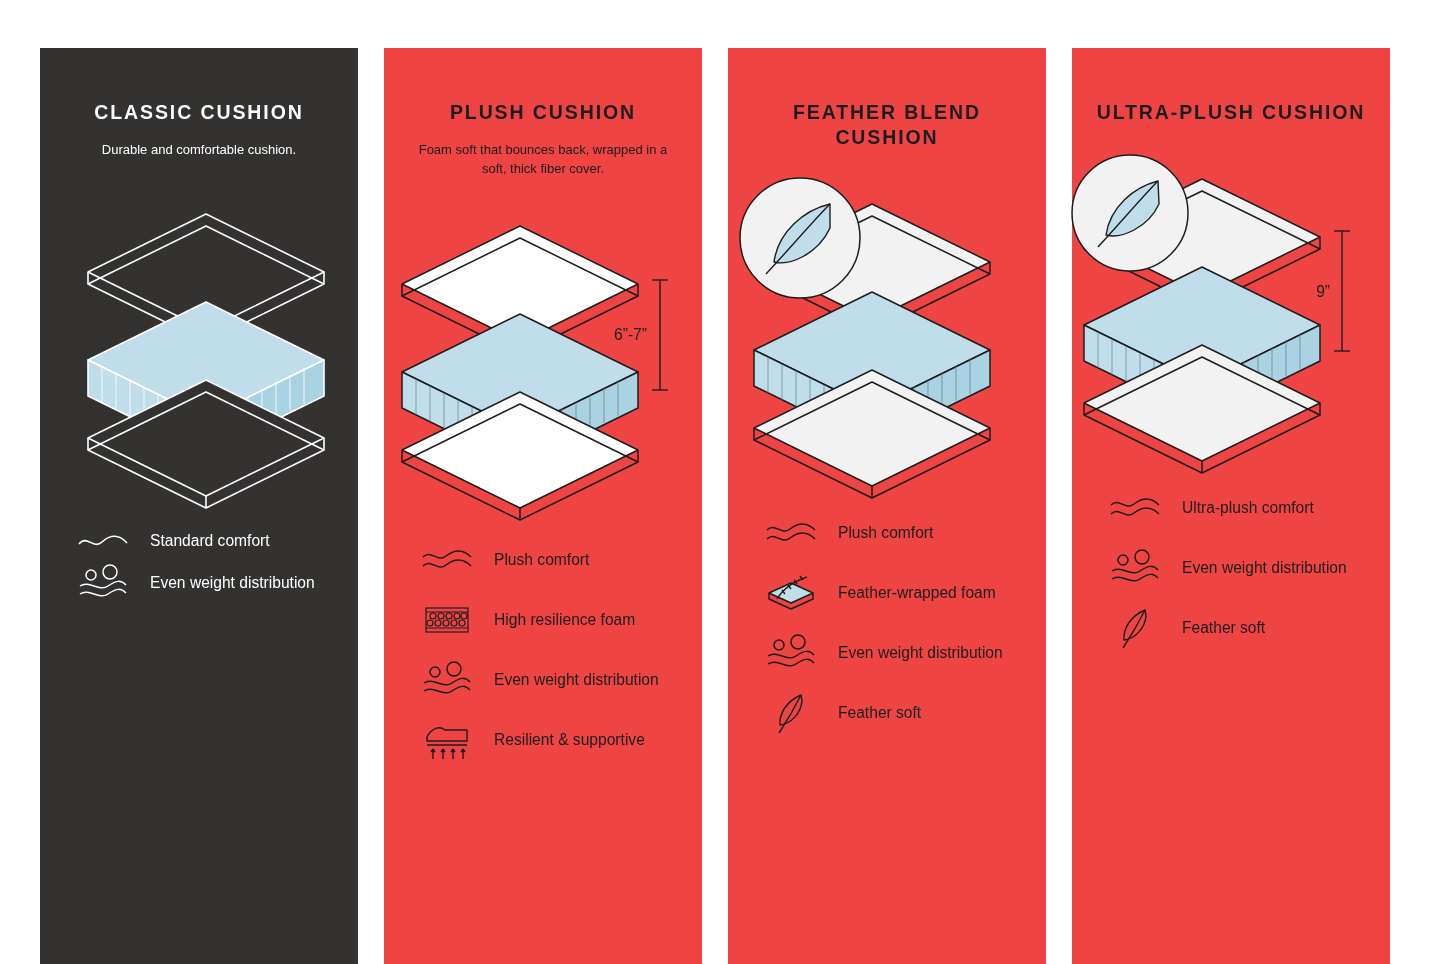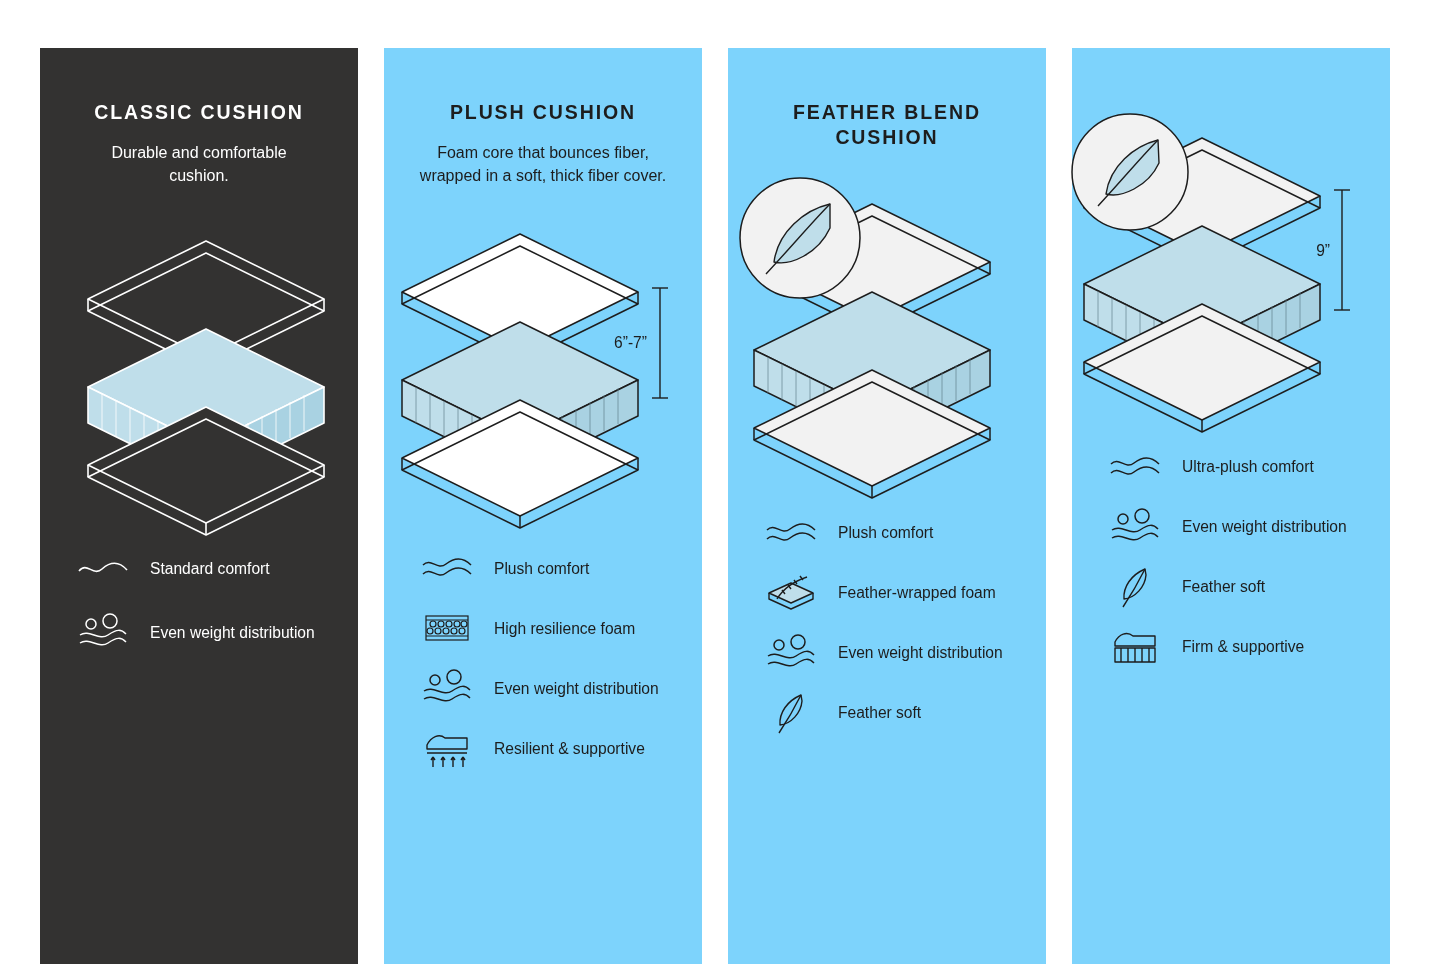"PLUSH CUSHION" .card.light { background: #7dd3fc -> #ef4444 }
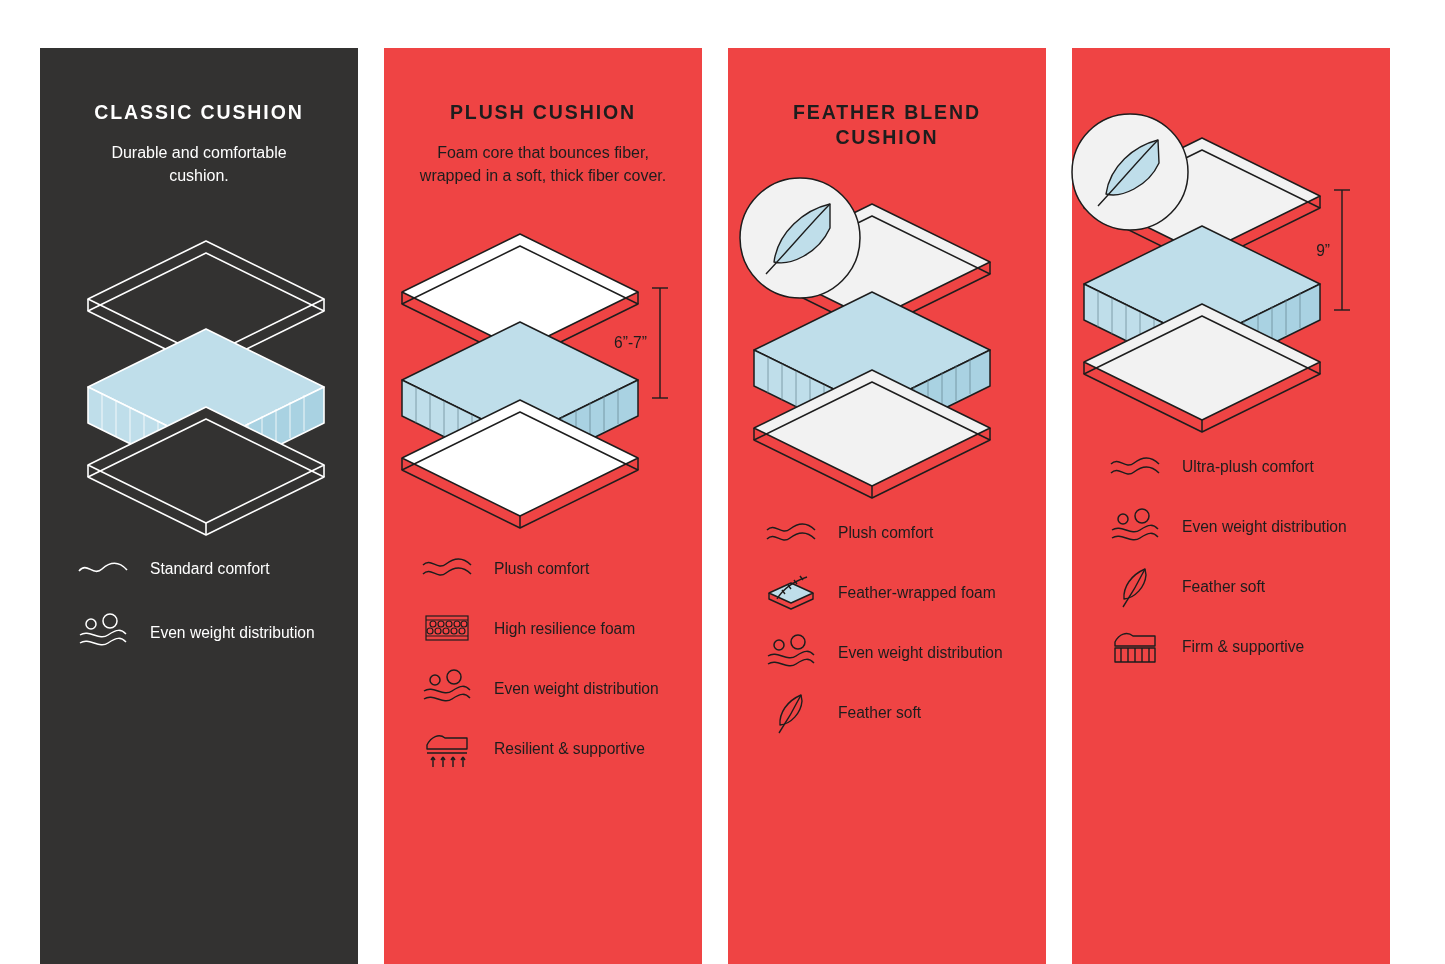"ULTRA-PLUSH CUSHION" h2.card-title { html: none -> <h2>ULTRA-PLUSH CUSHION</h2> }
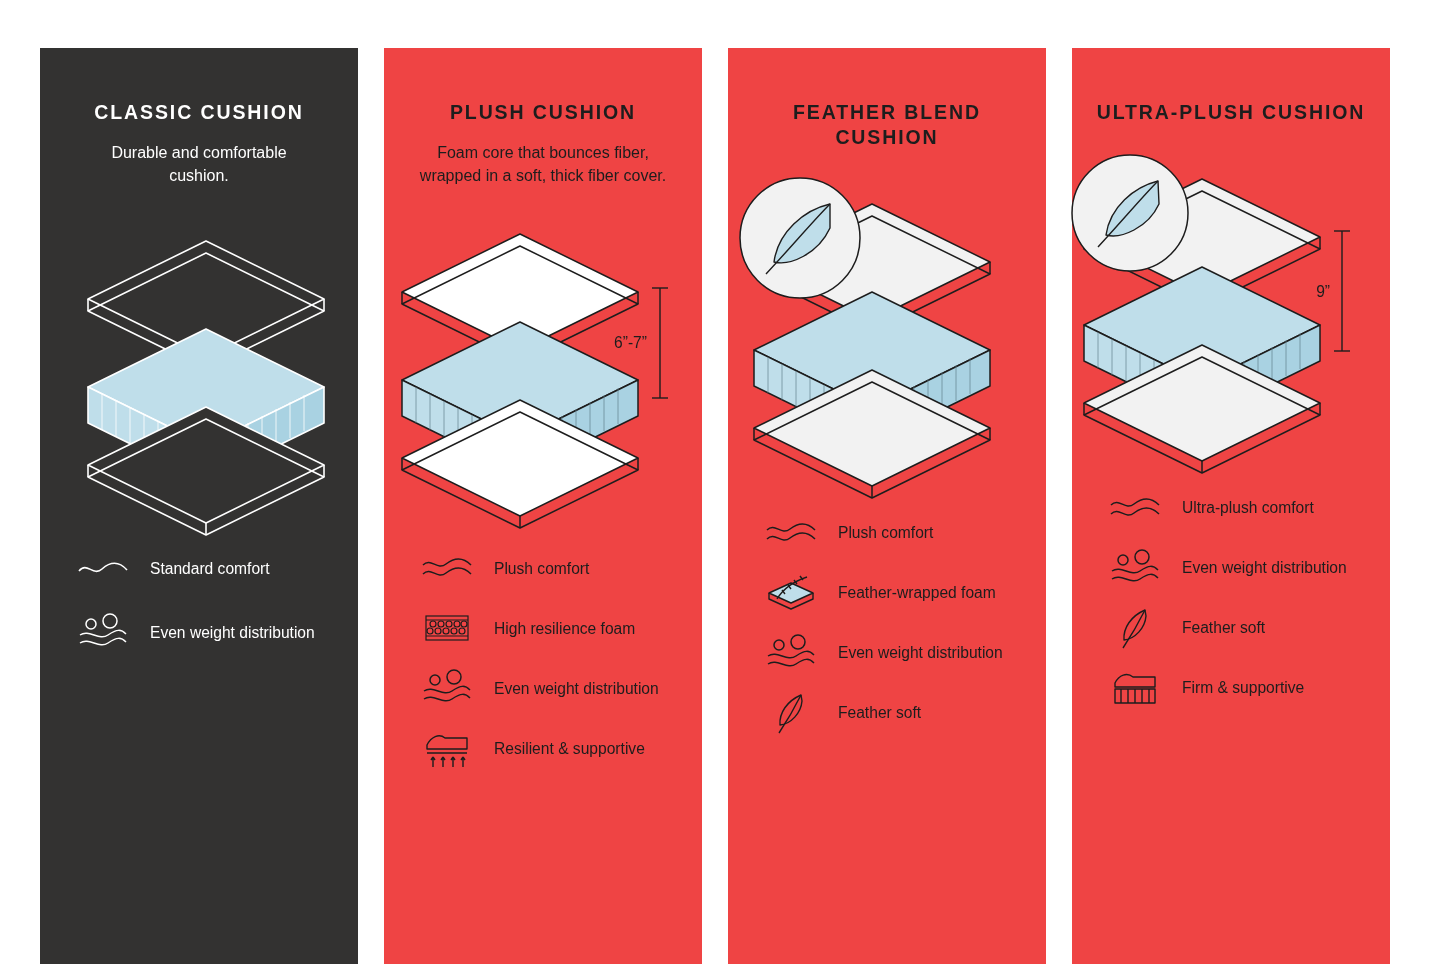"Durable and comfortable cushion." .card-desc { font-size: 16px -> 13px }
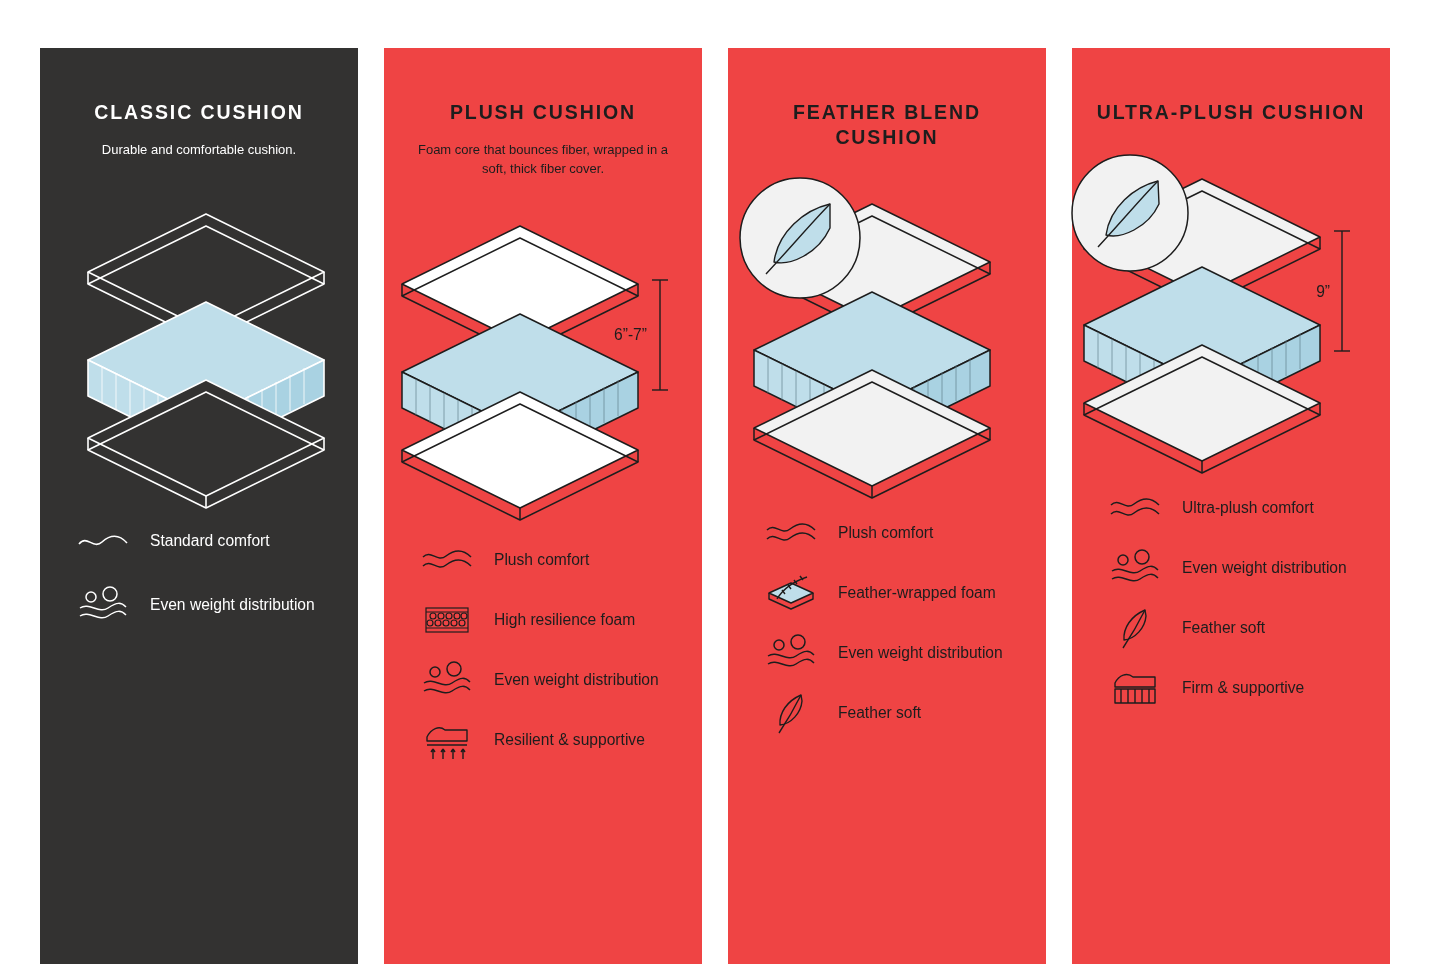"Foam core that bounces fiber," p.card-desc { text: core that bounces fiber -> soft that bounces back }
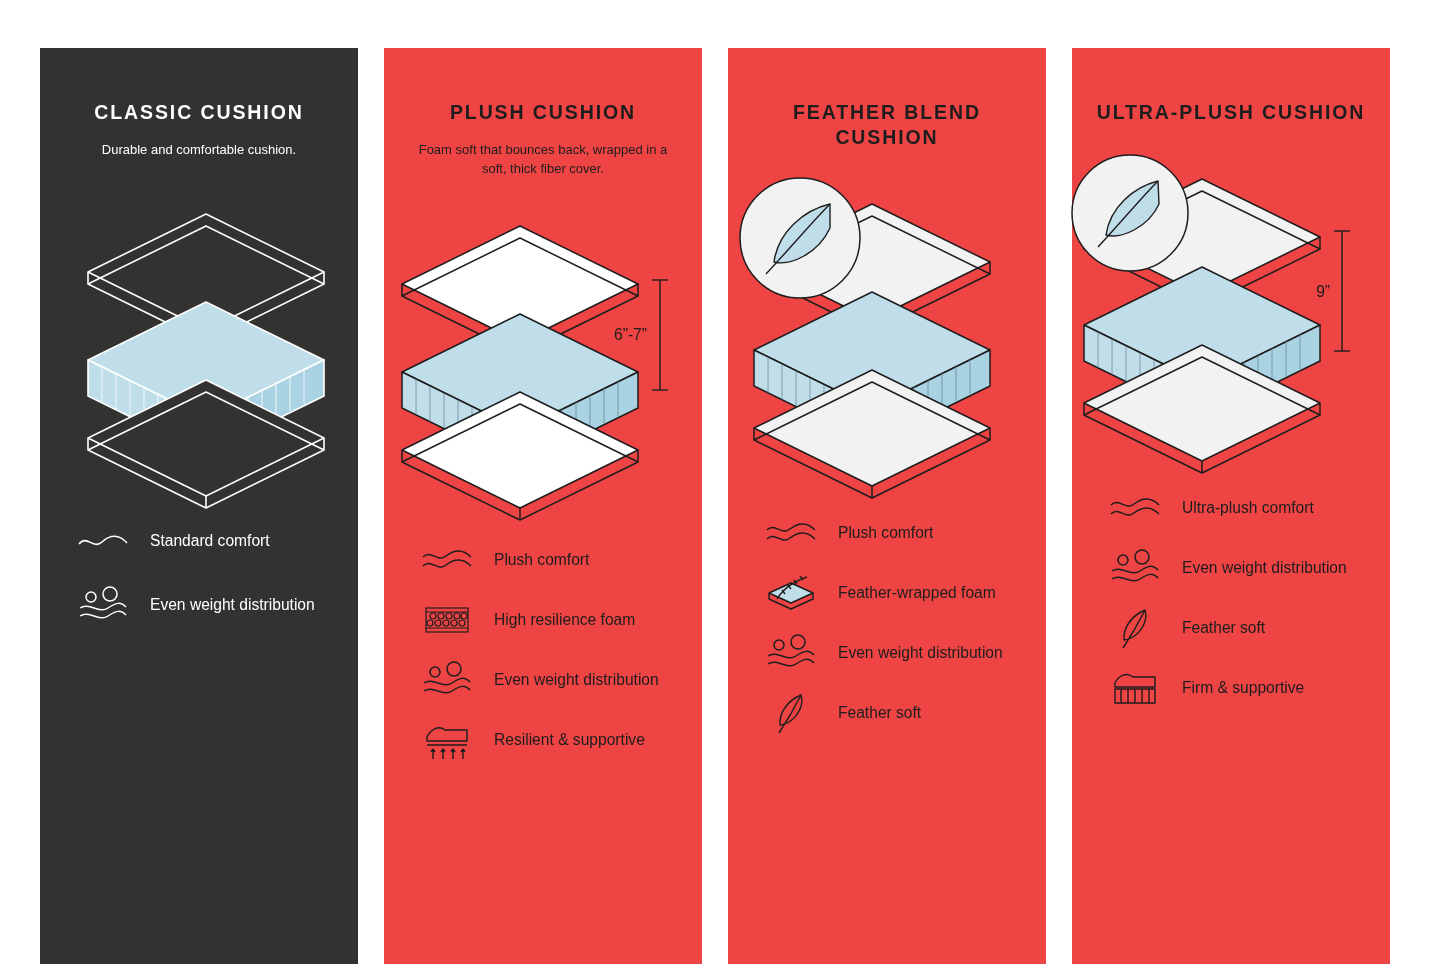"Standard comfort" .features { gap: 22px -> none }
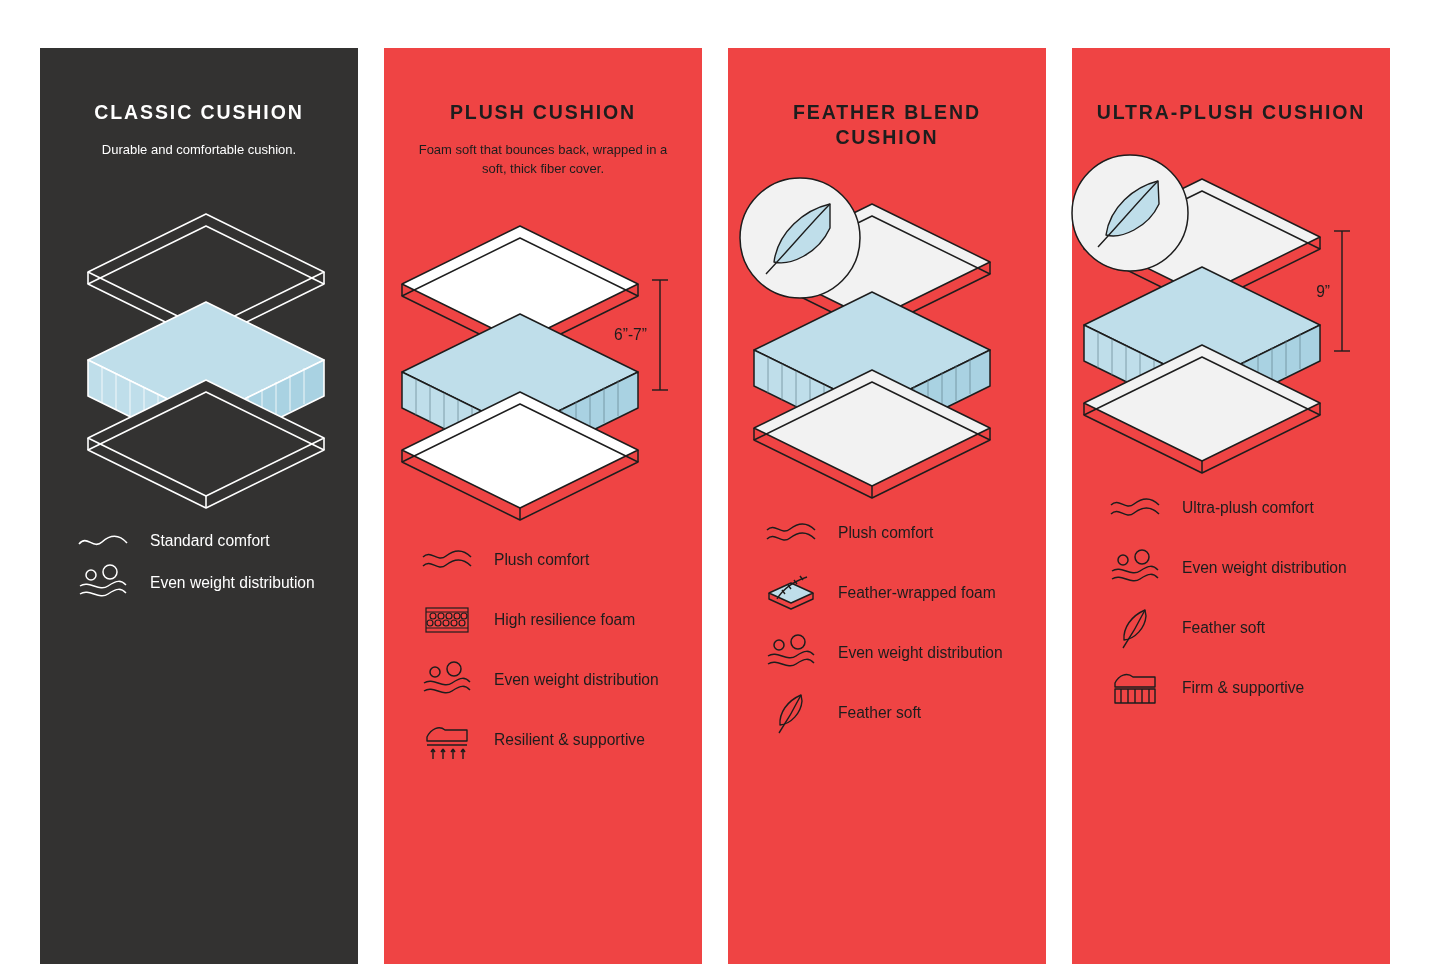"Firm & supportive" div.feature { html: <div> <span> <svg> <g> <path></path> <rect></rect> <path></path> </g> </svg> </span> <span>Firm &amp; supportive</span> </div> -> none }
